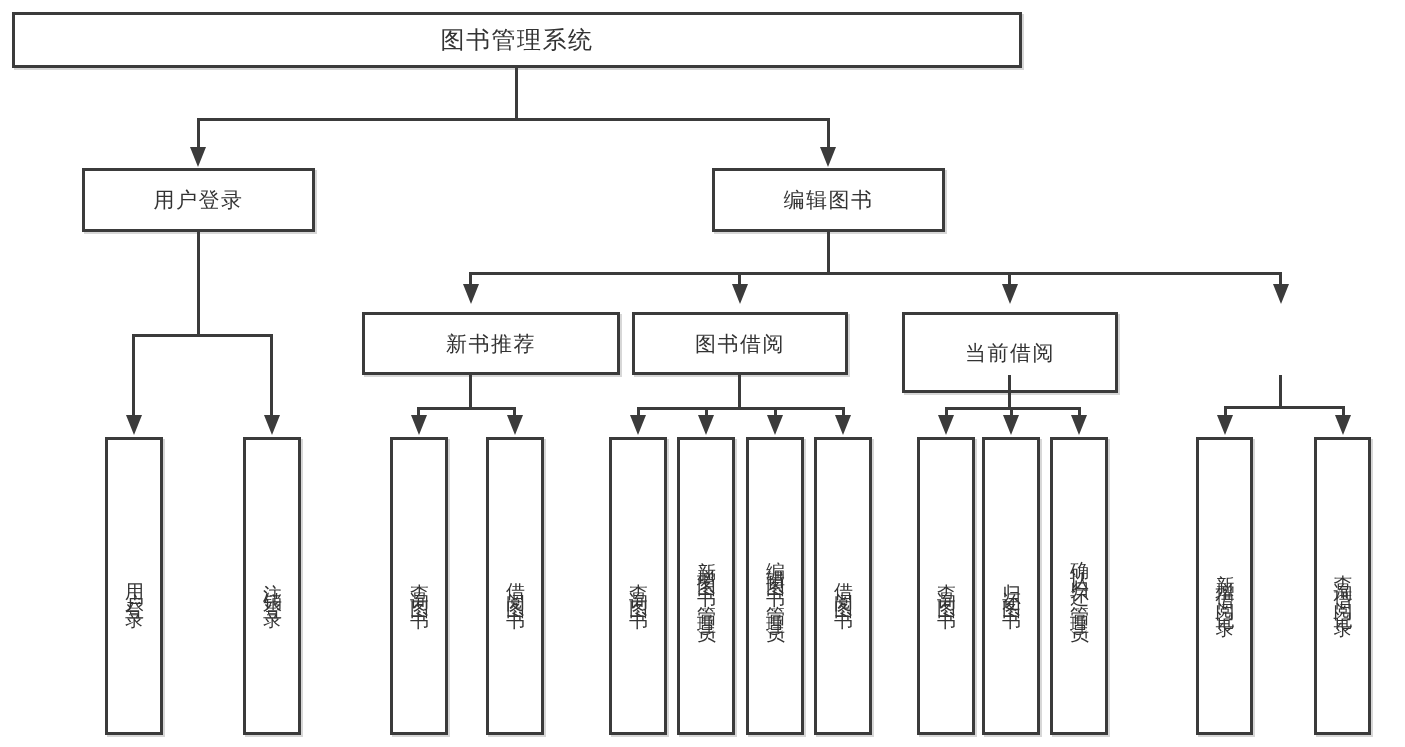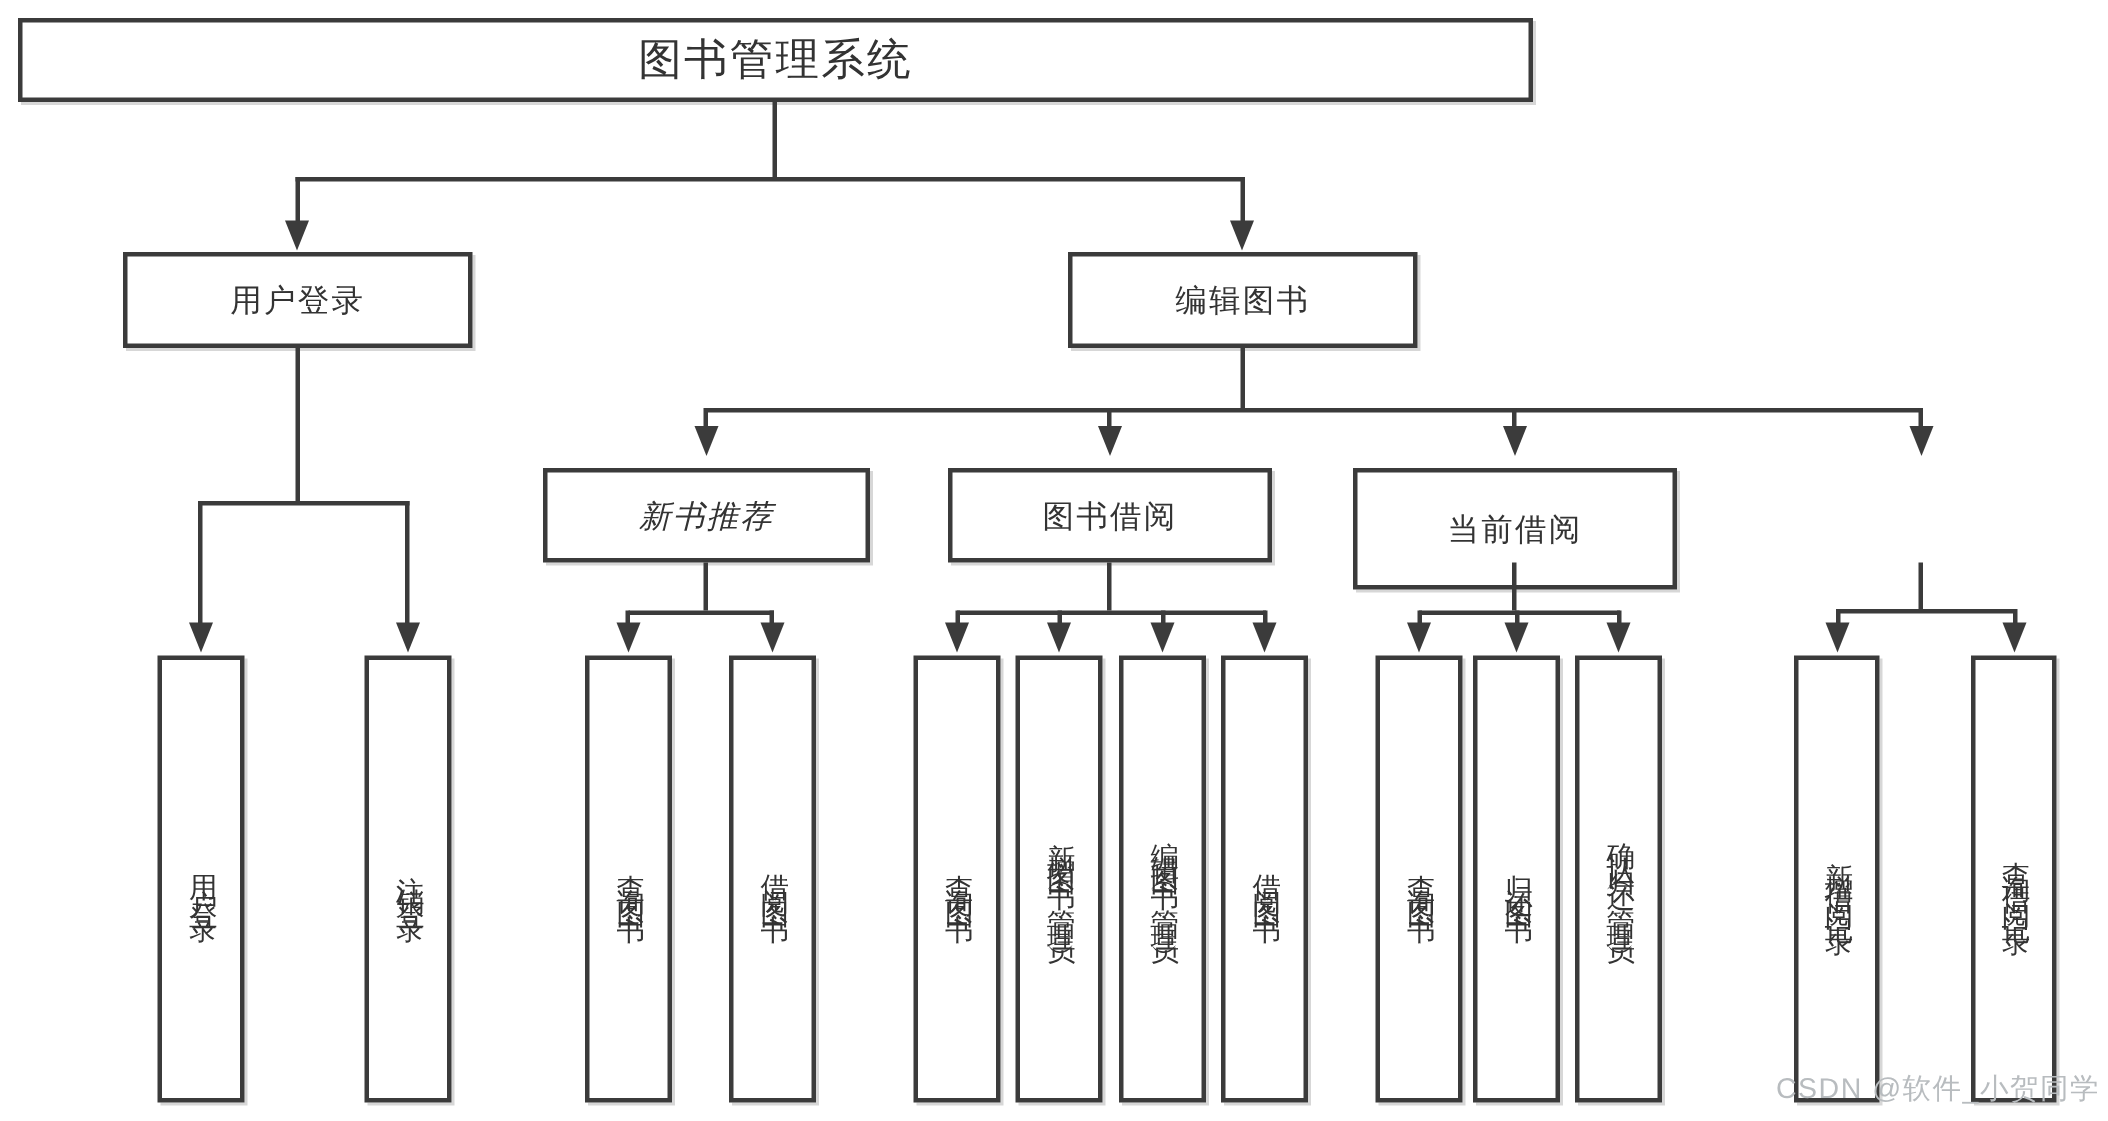"图书管理系统" .root-label { font-size: 29px -> 24px }
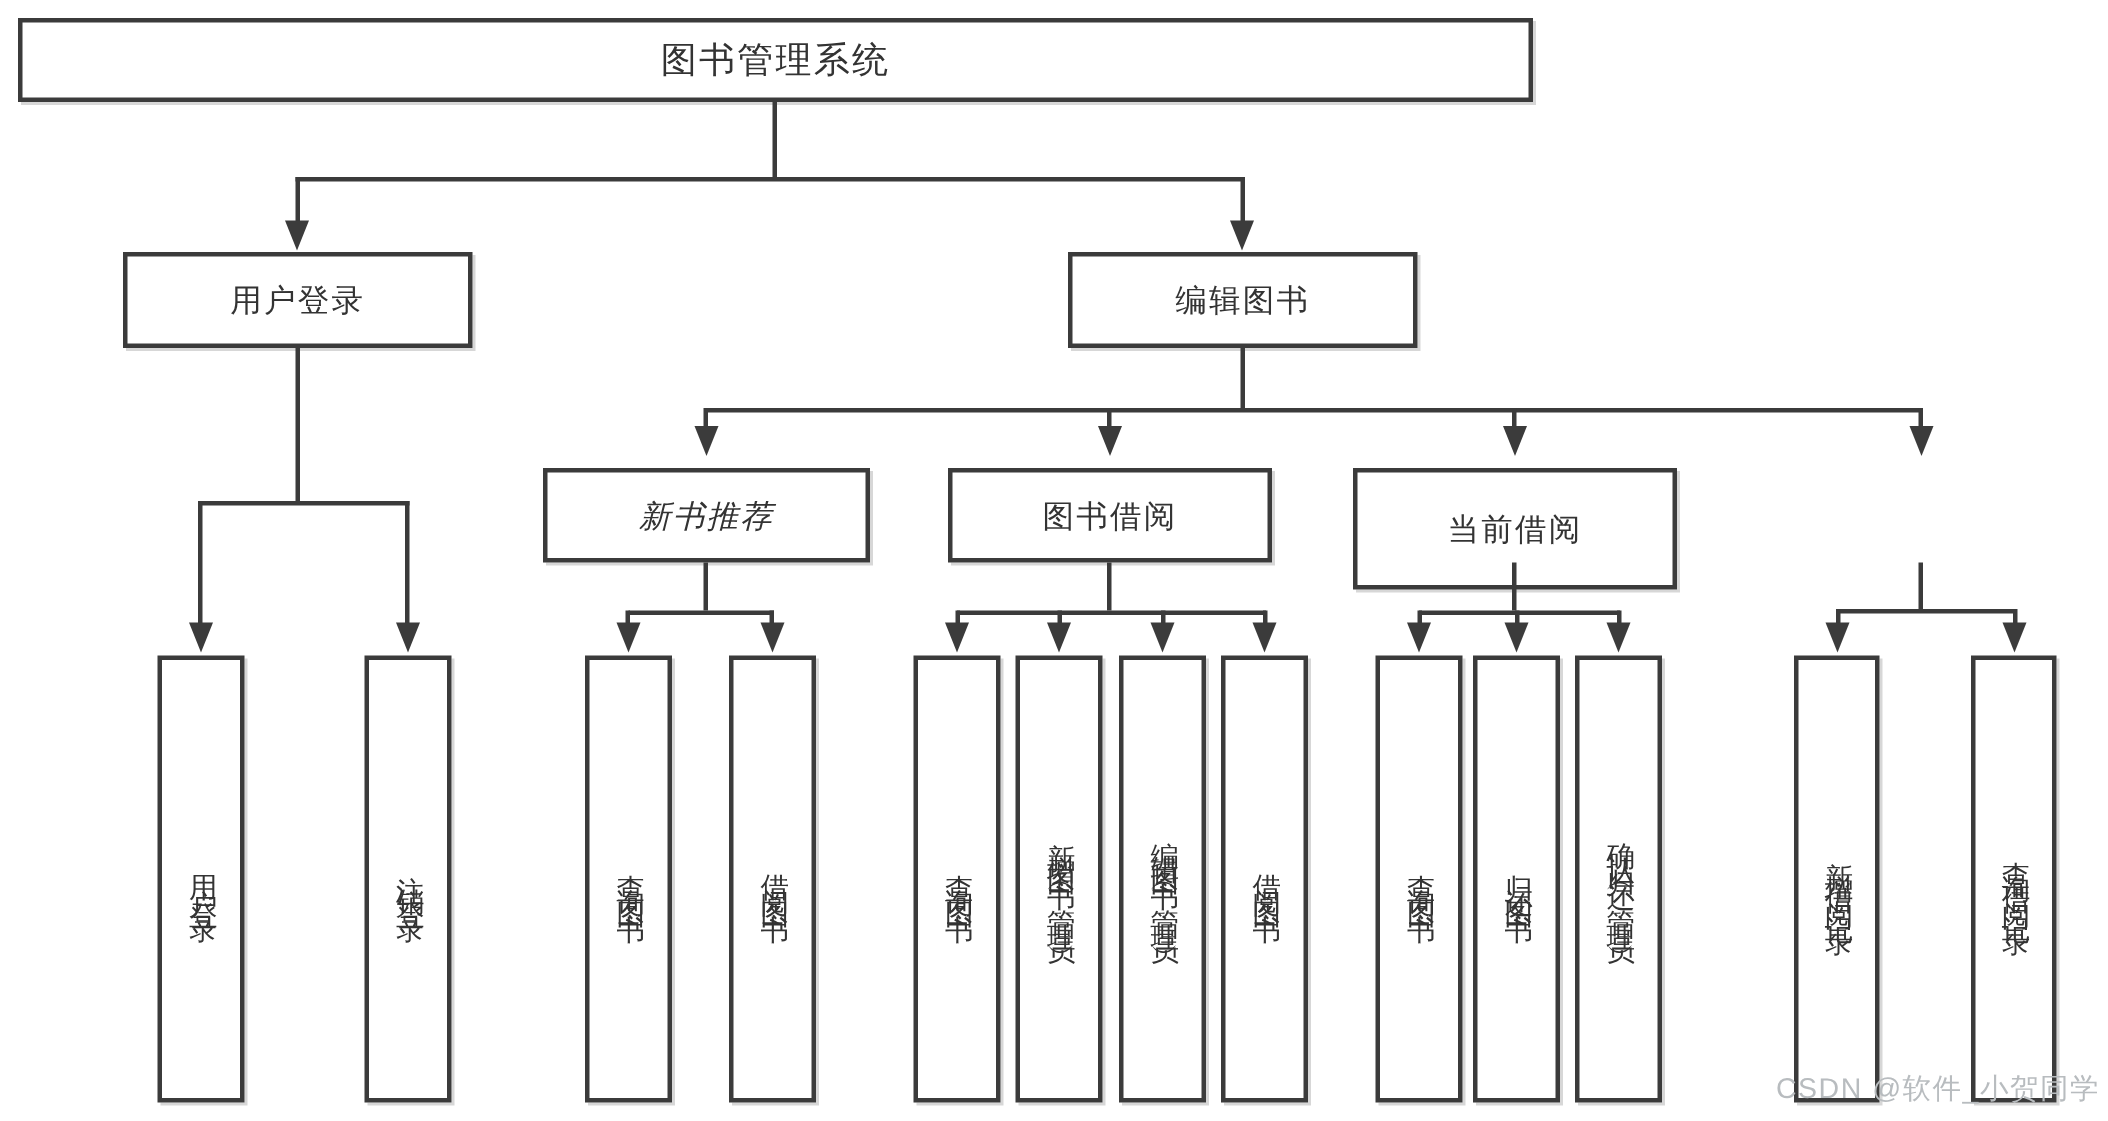"新书推荐" div.box { font-style: italic -> none; width: 218px -> 258px }
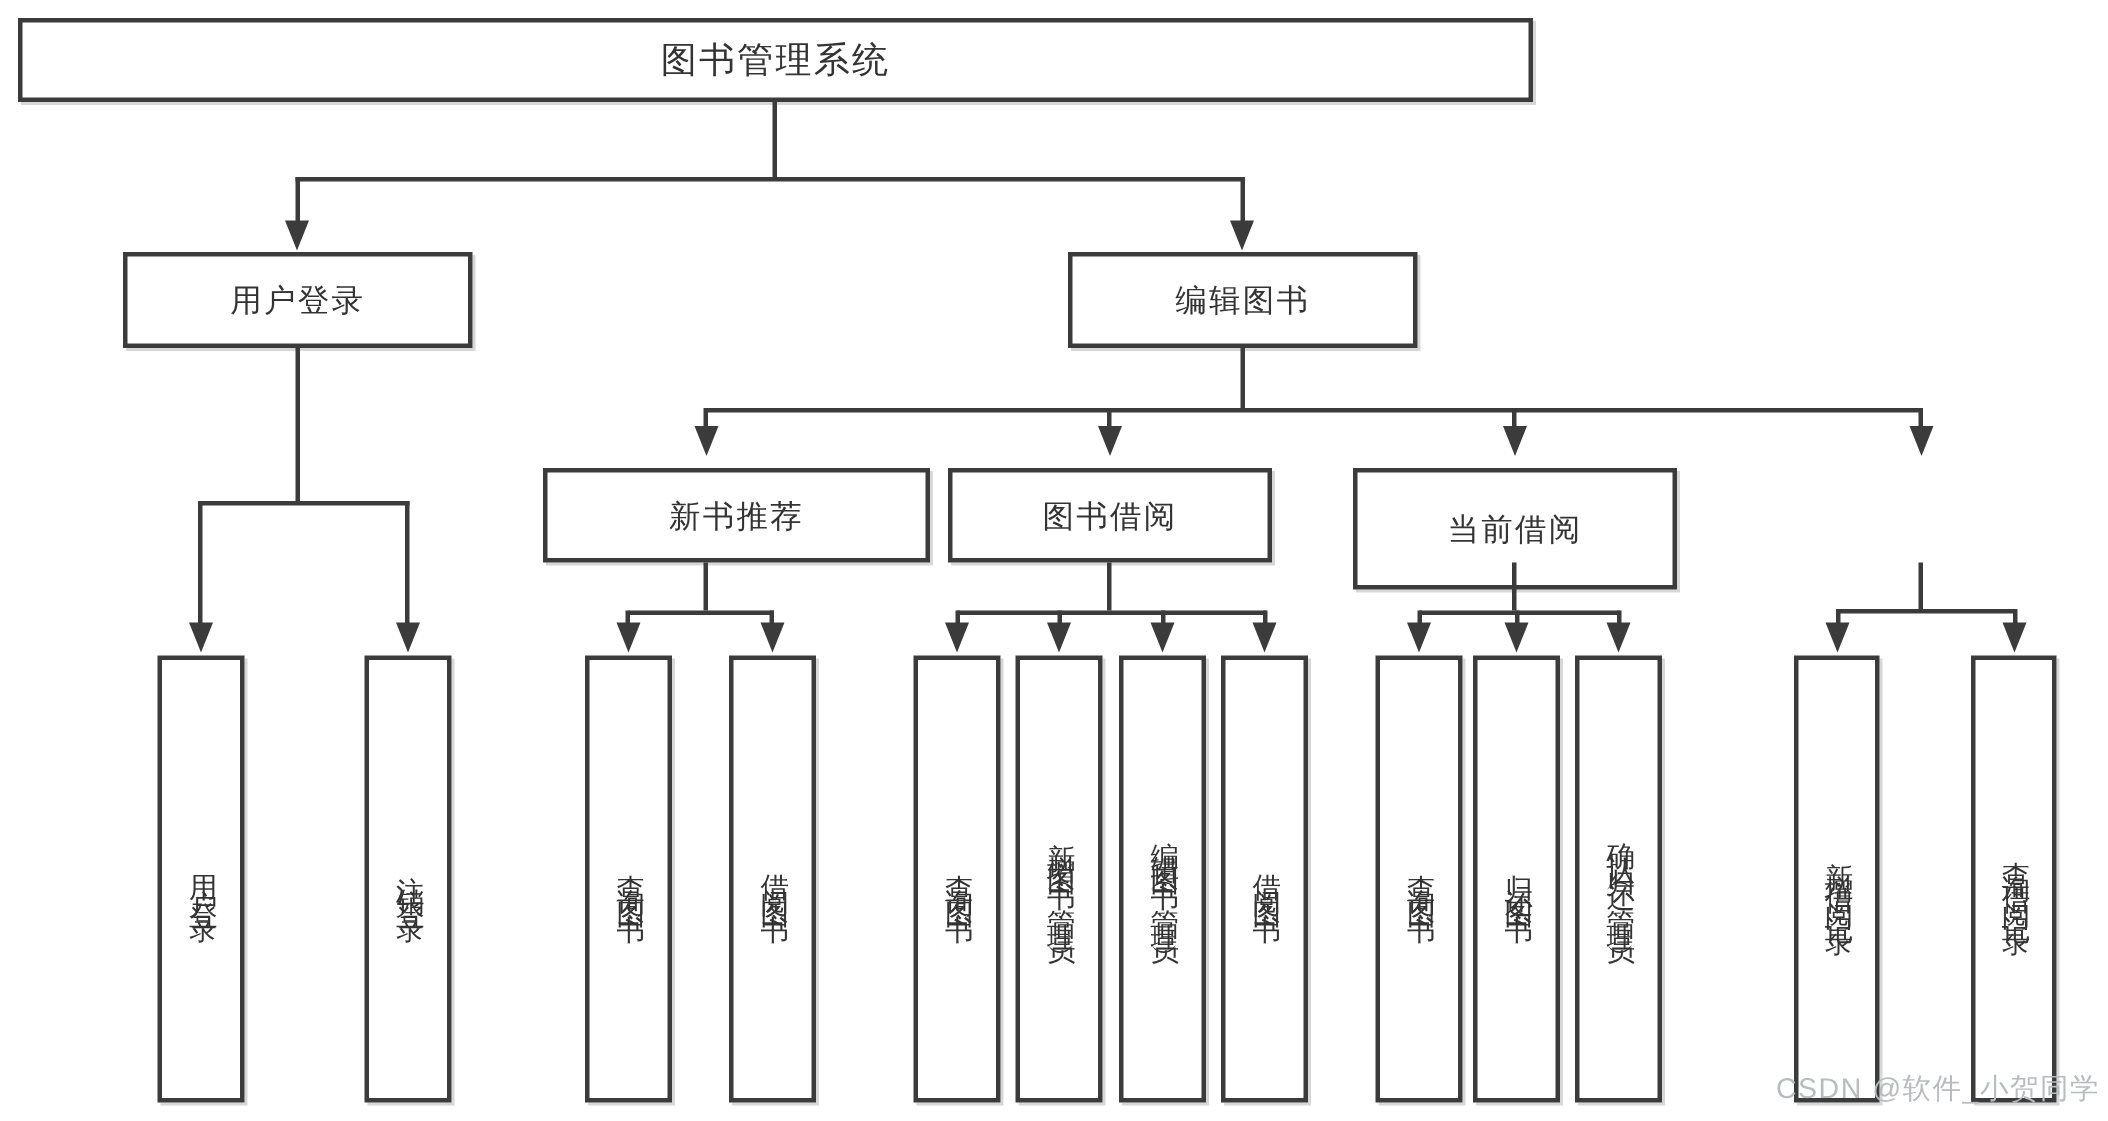"CSDN @软件_小贺同学" div.wm { html: <div>CSDN @软件_小贺同学</div> -> none }
